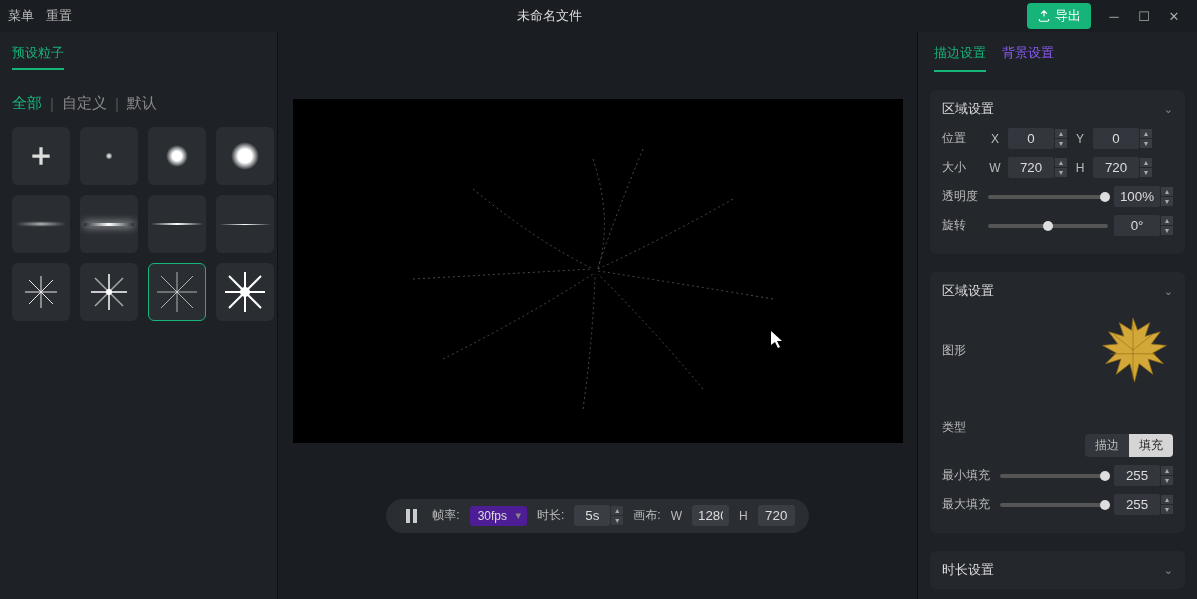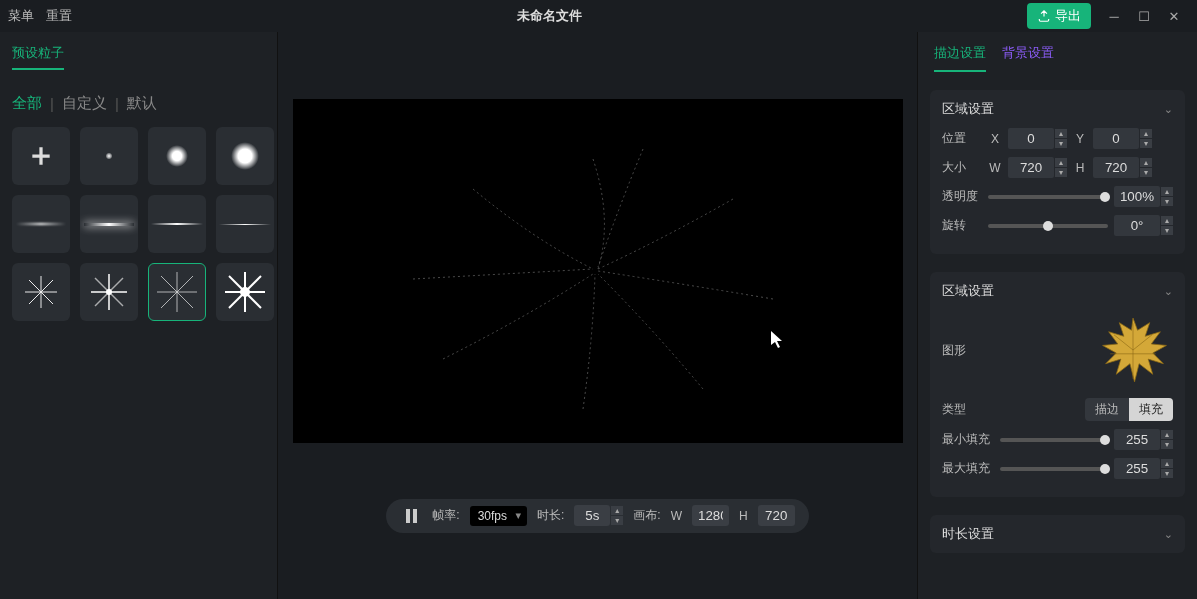"未命名文件" .titlebar .center { font-weight: bold -> normal }
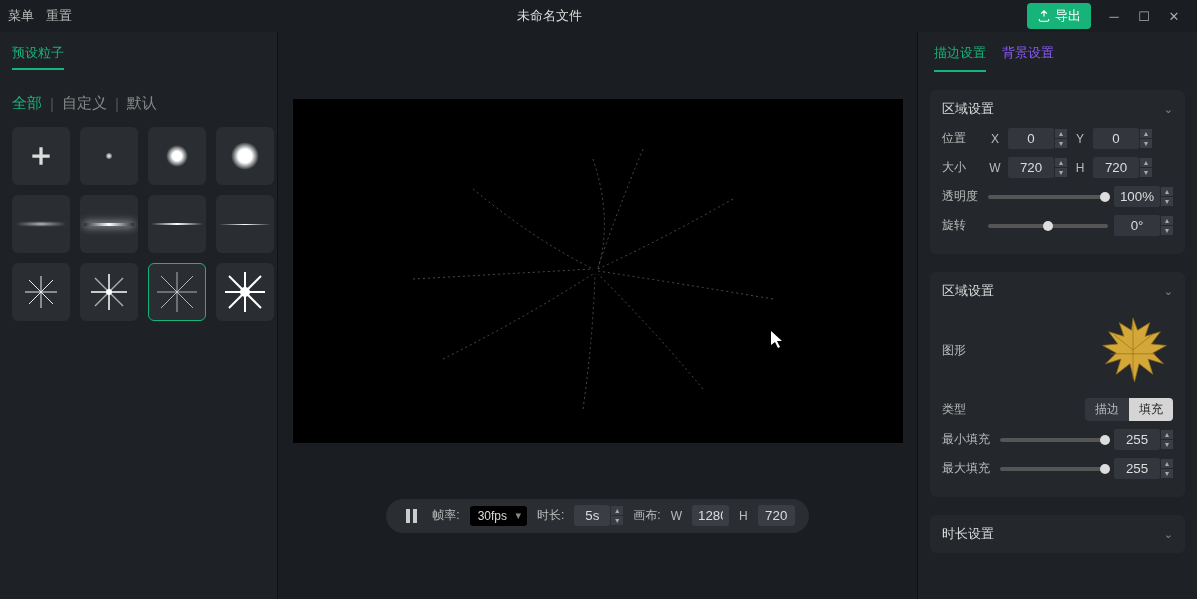"描边" .toggle-group { margin-top: none -> 36px }
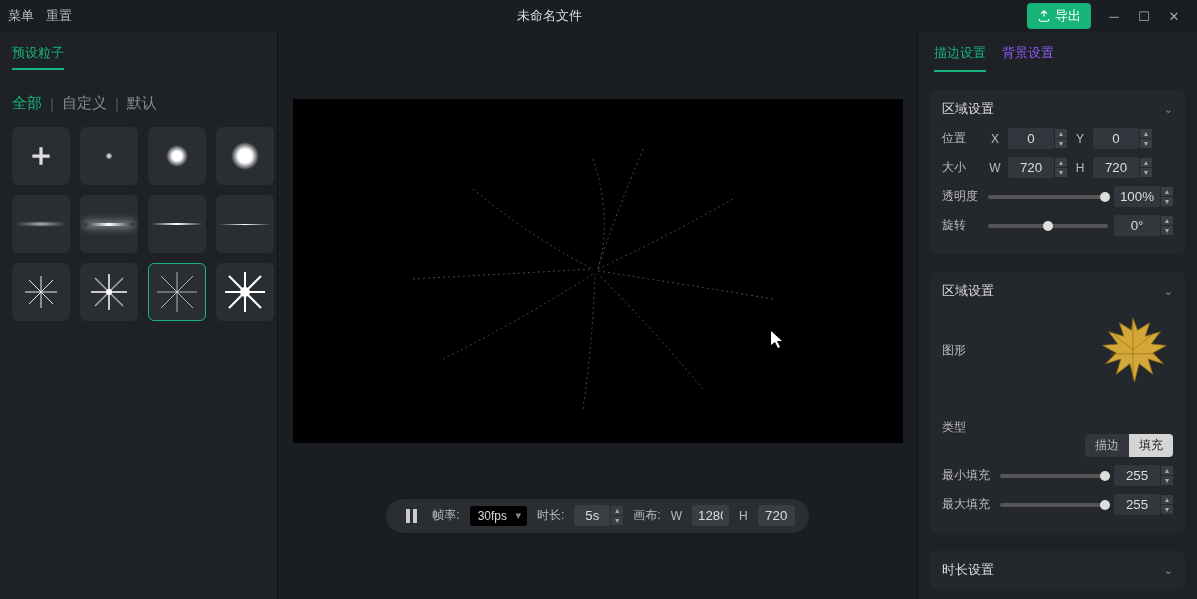"30fps" .bb-select { background: #000000 -> #4c1d95 }
